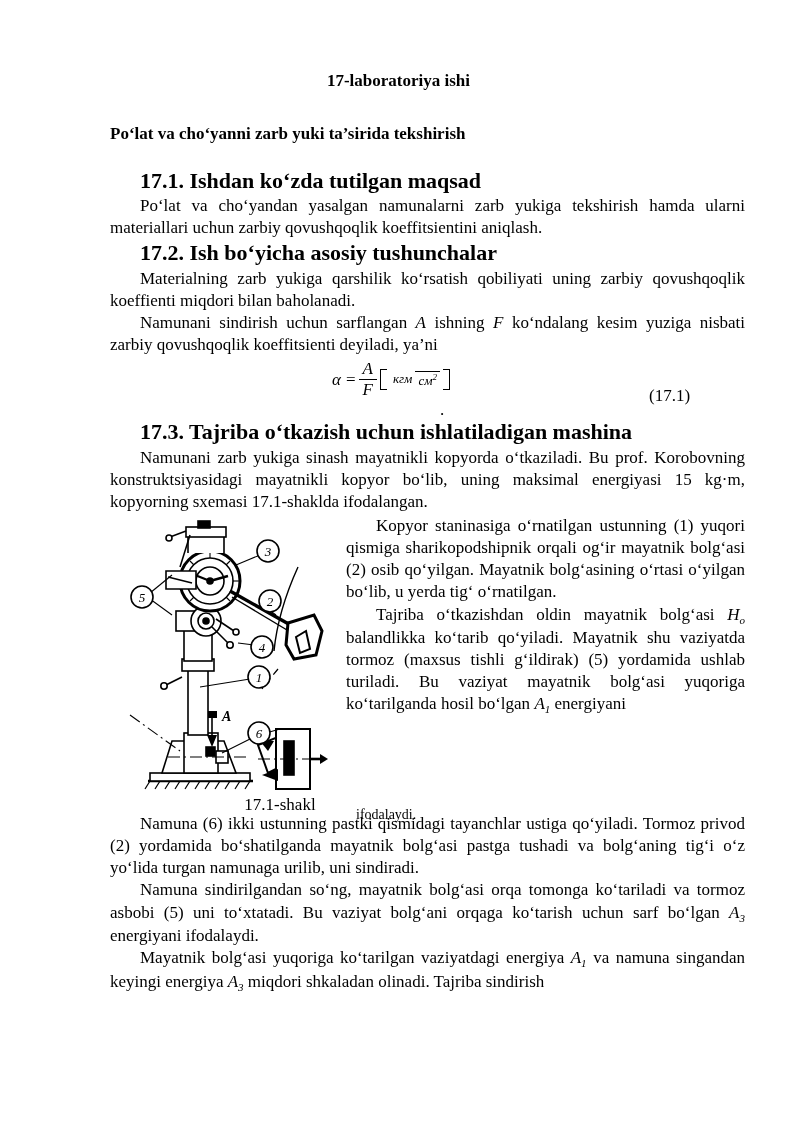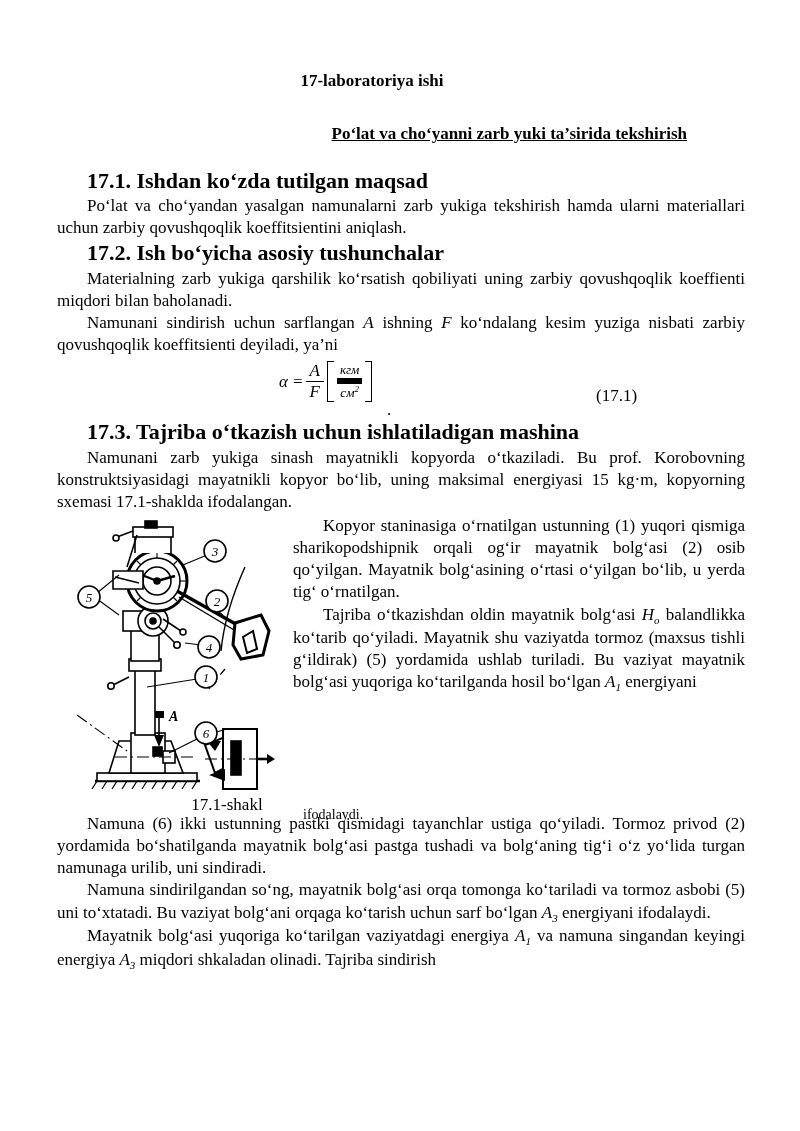"17-laboratoriya ishi" .page { padding: 70px 55px 0 57px -> 70px 55px 0 110px }
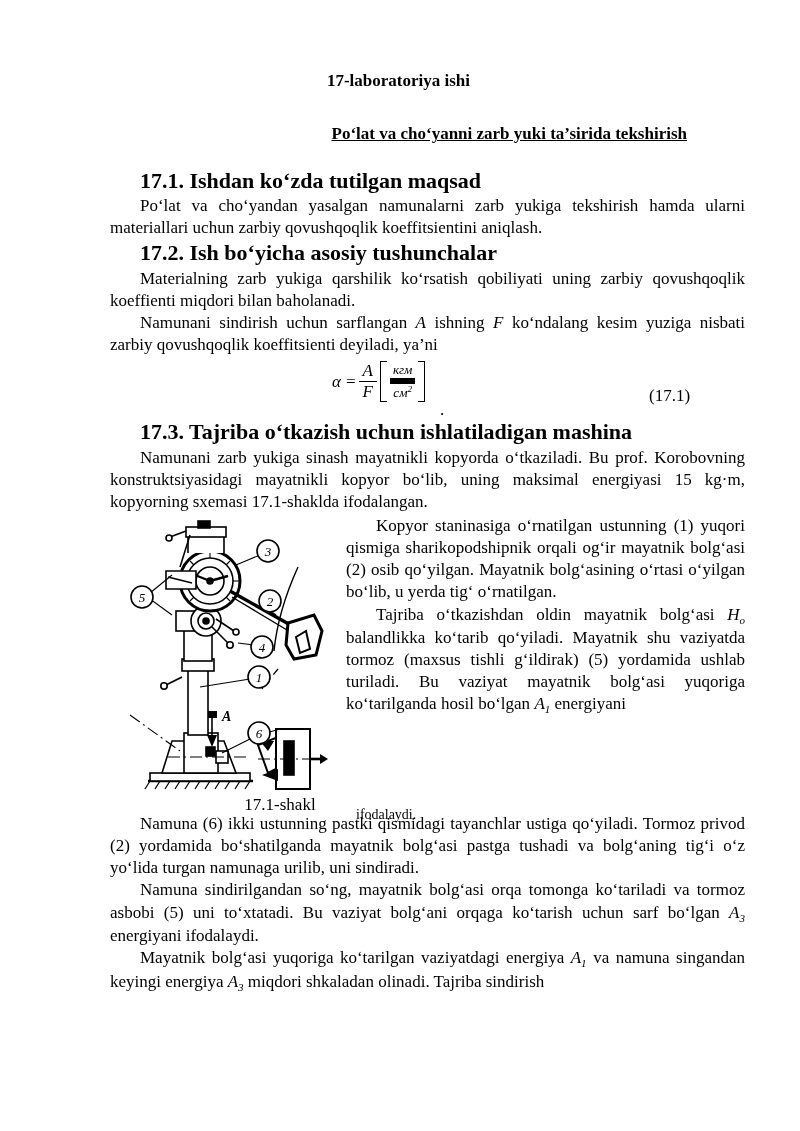"Po‘lat va cho‘yanni zarb yuki" .title-sub { text-align: right -> left; text-decoration: underline -> none }
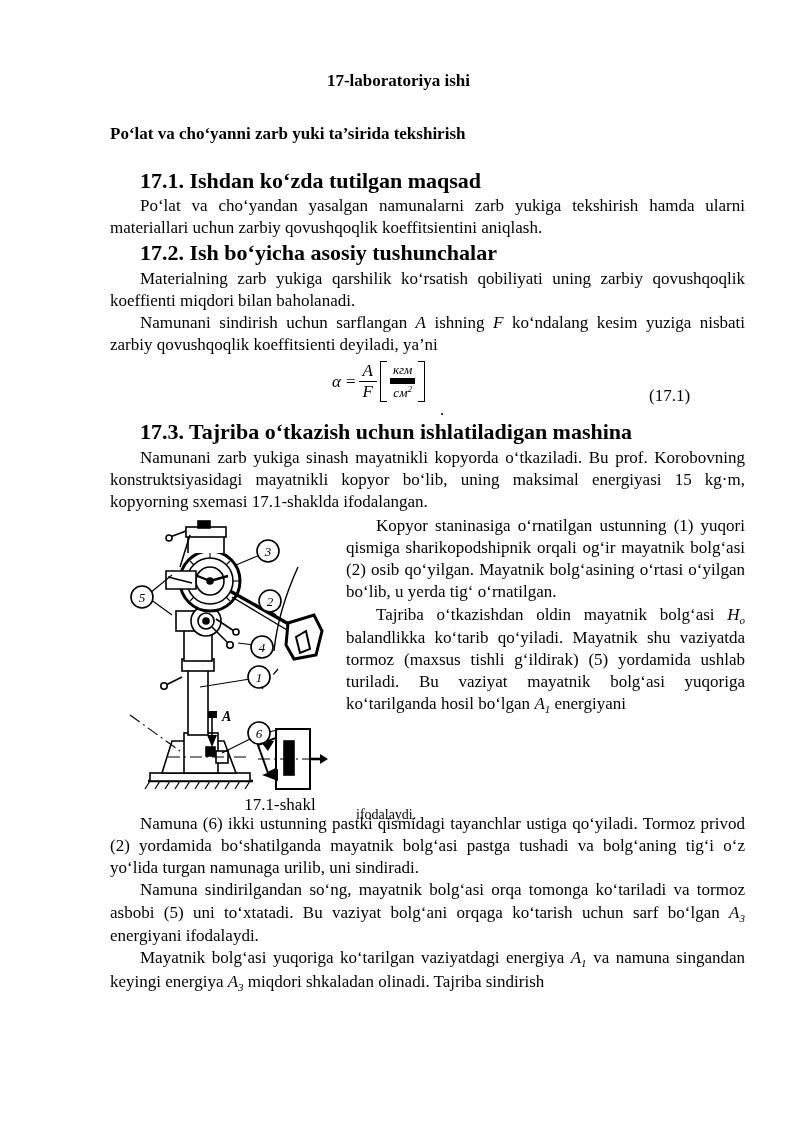"кгм" .unitfrac { flex-direction: column -> row }
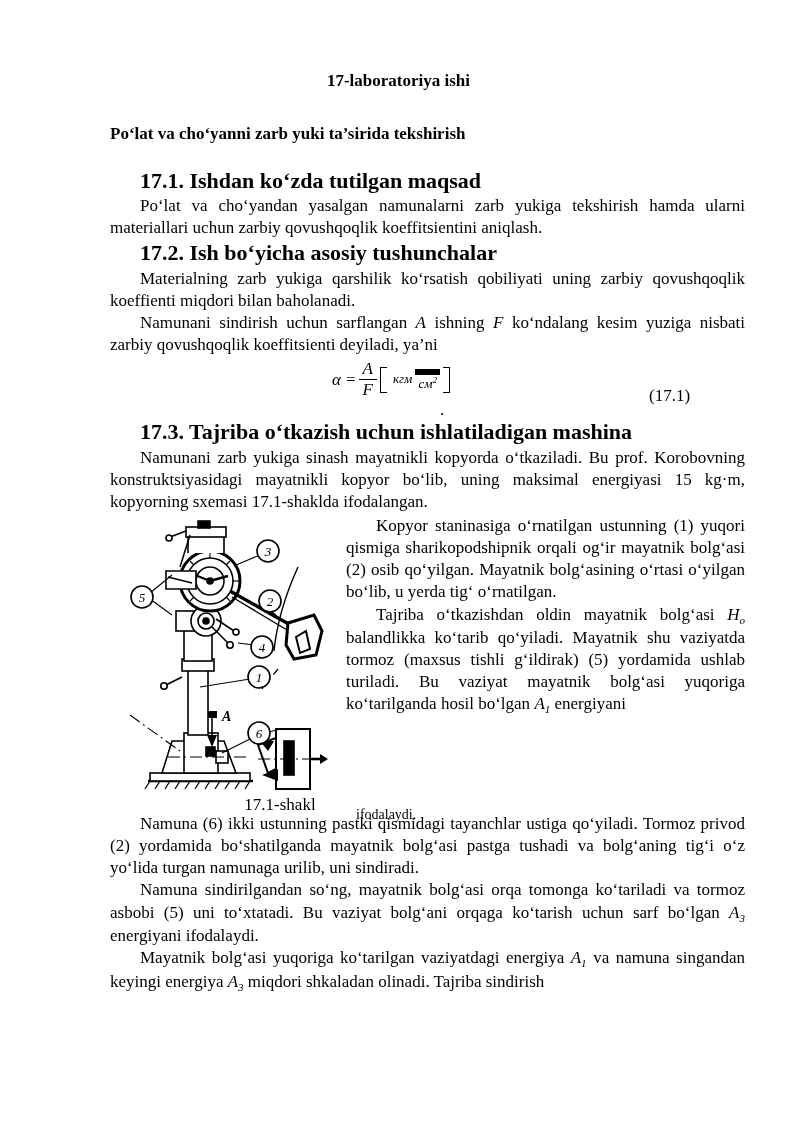"см2" .unitfrac .ud { border-top: 6px solid #000000 -> 1px solid #000000 }
